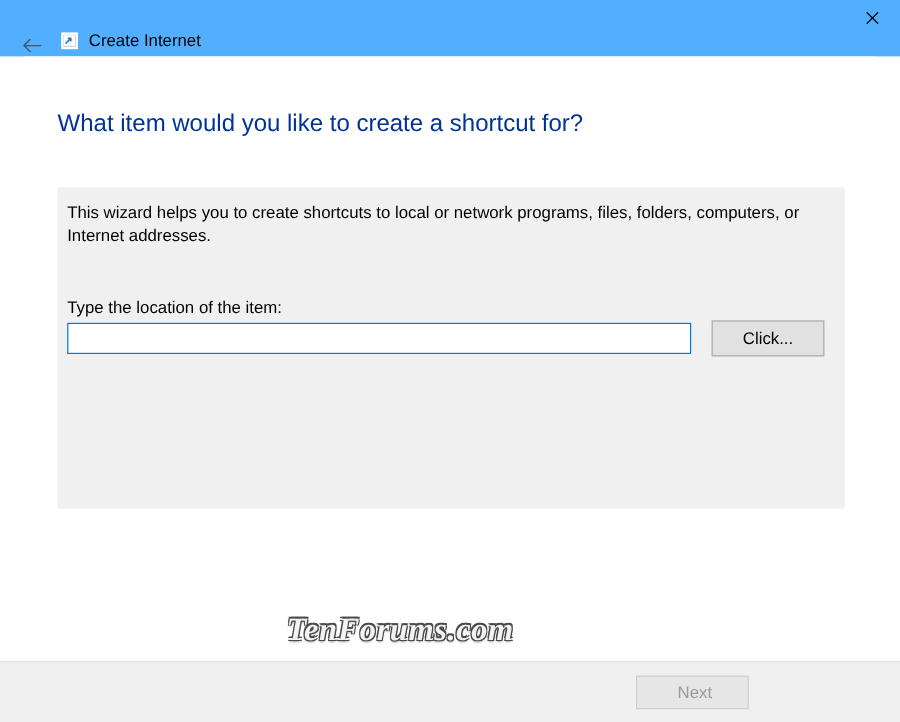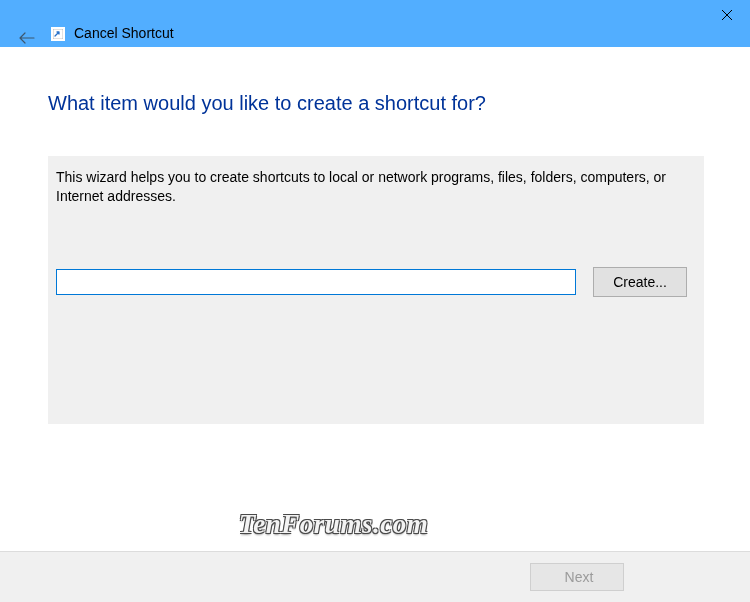"Cancel Shortcut" div.window-title { text: Cancel Shortcut -> Create Internet }
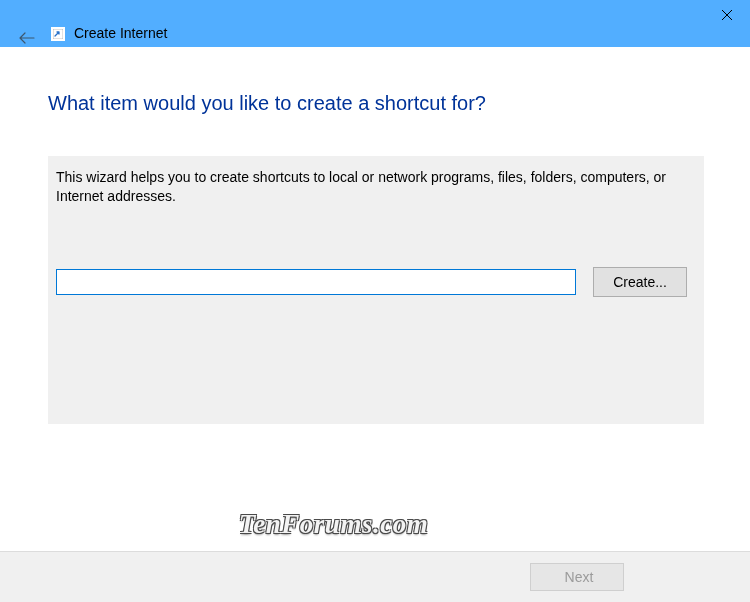"Type the location of the" div.loc-label { html: none -> <div>Type the location of the item:</div> }
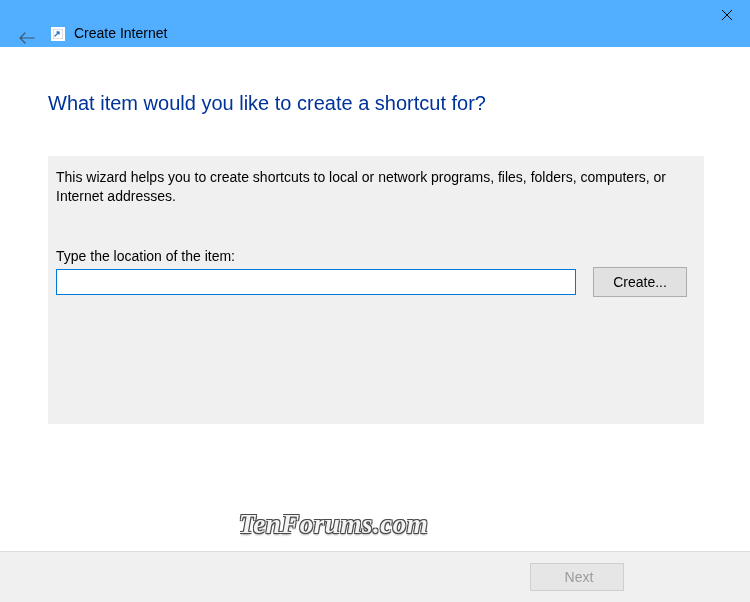"Create..." button.browse-btn { text: Create -> Click }
